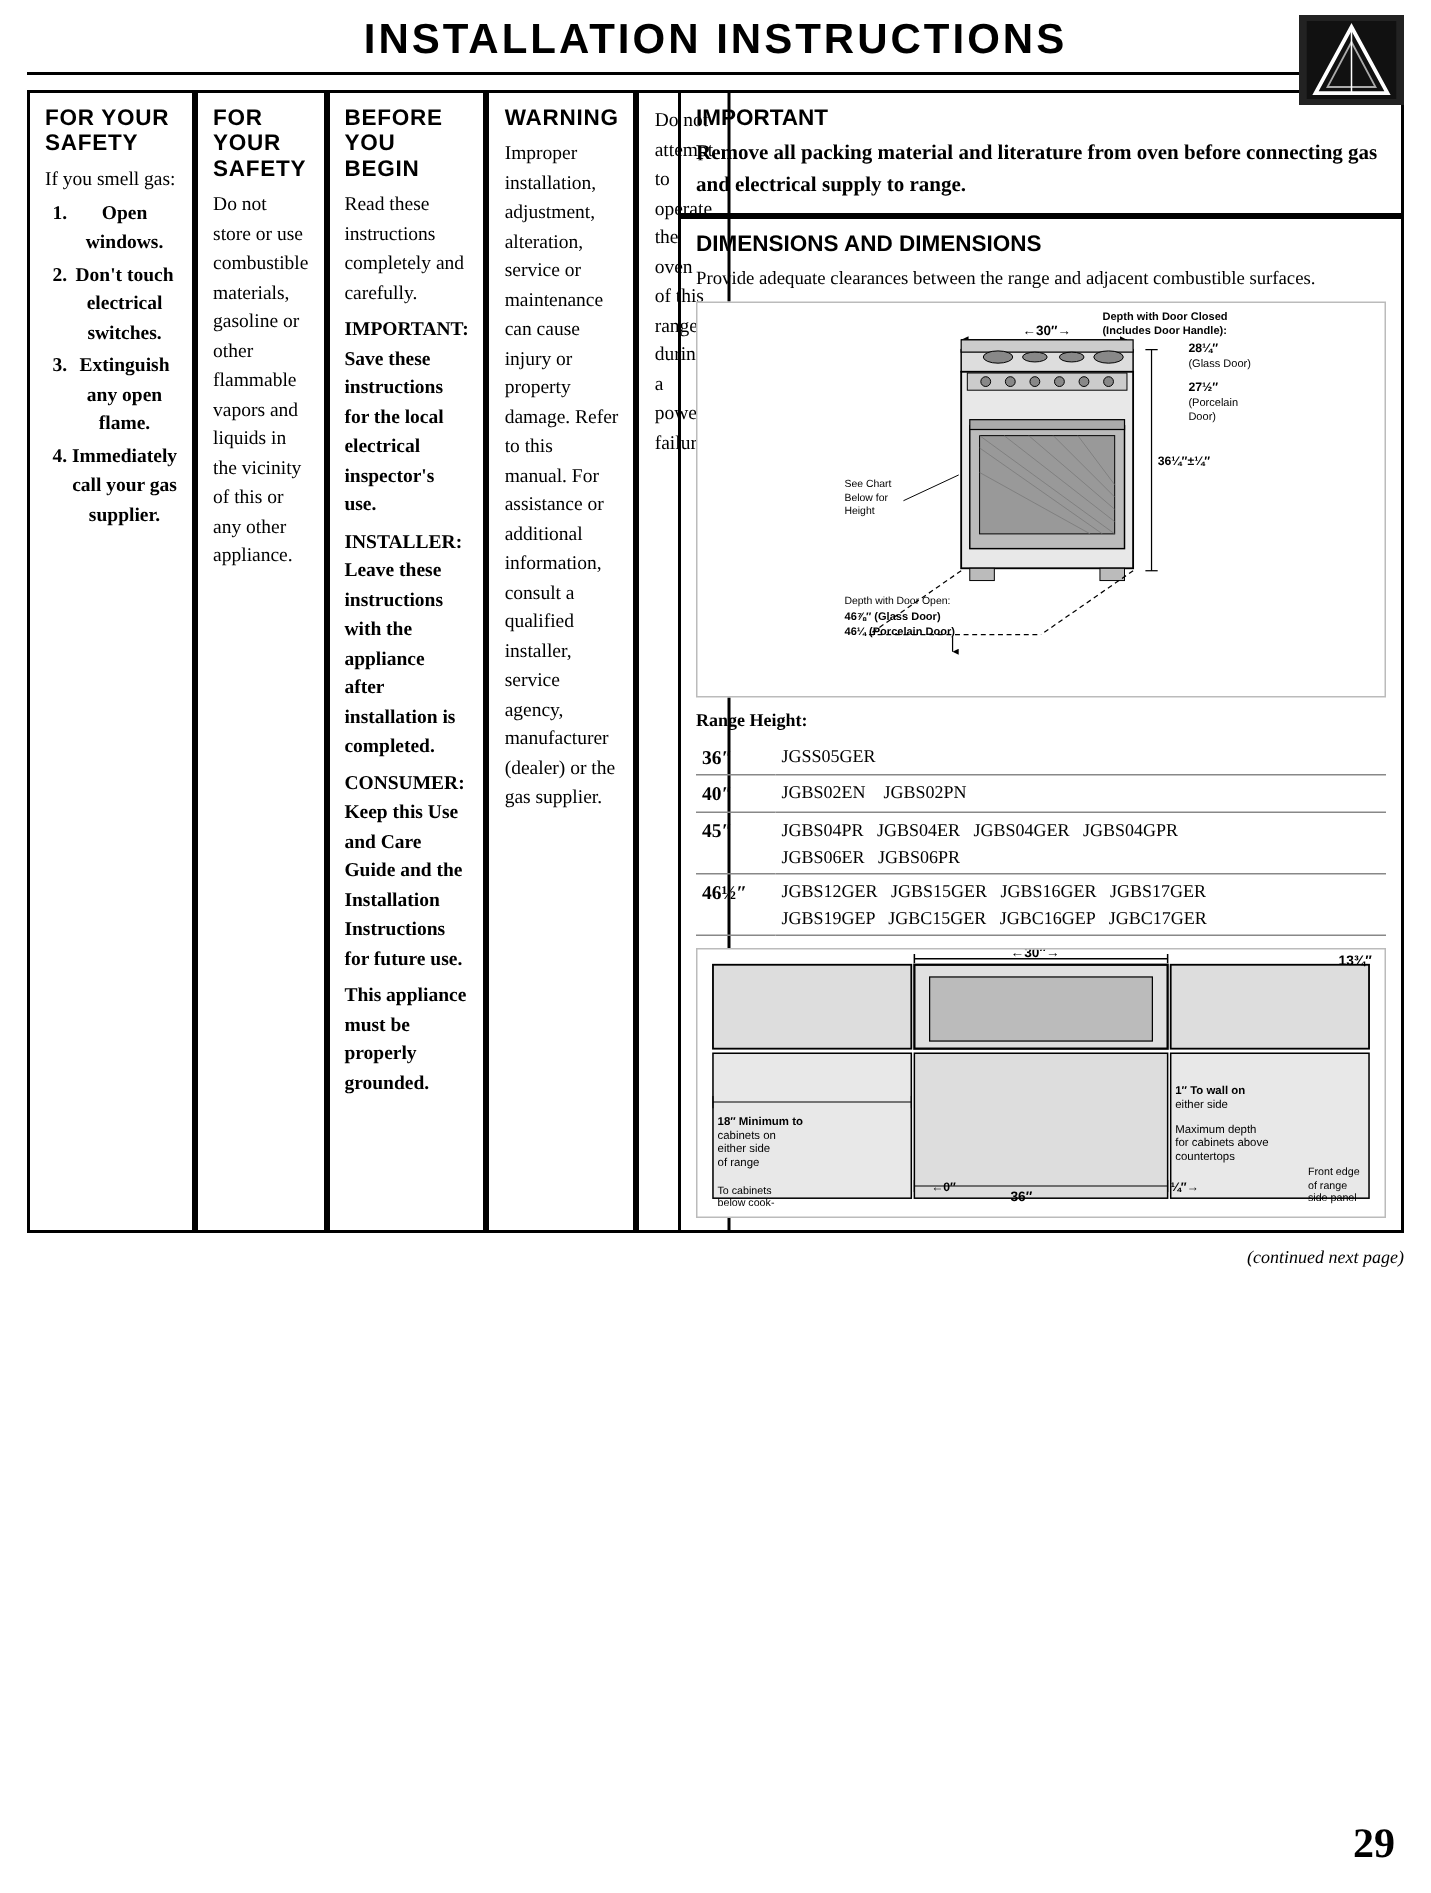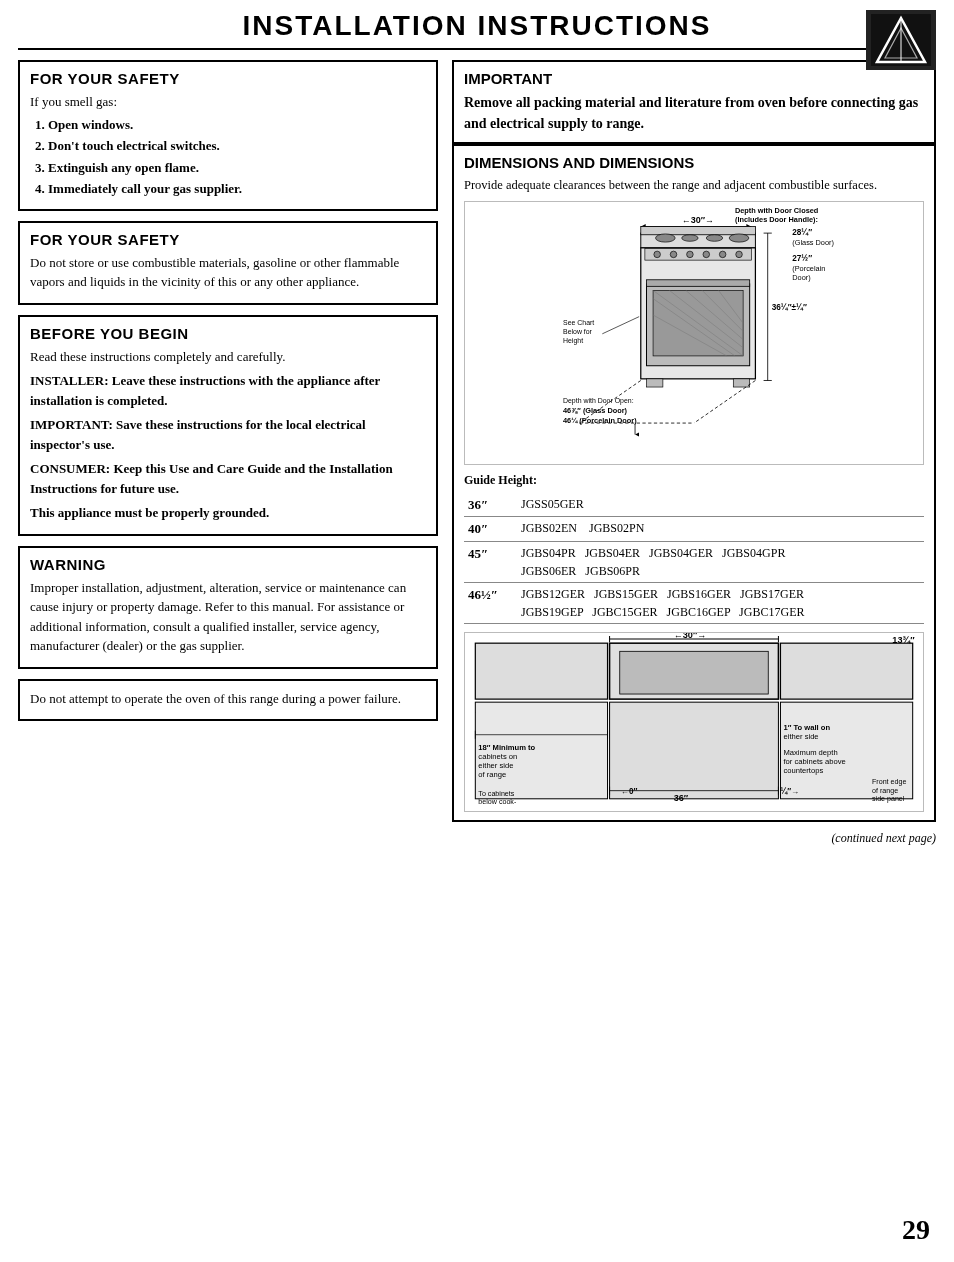"FOR YOUR SAFETY" .left-col { flex-direction: column -> row; gap: 10px -> none }
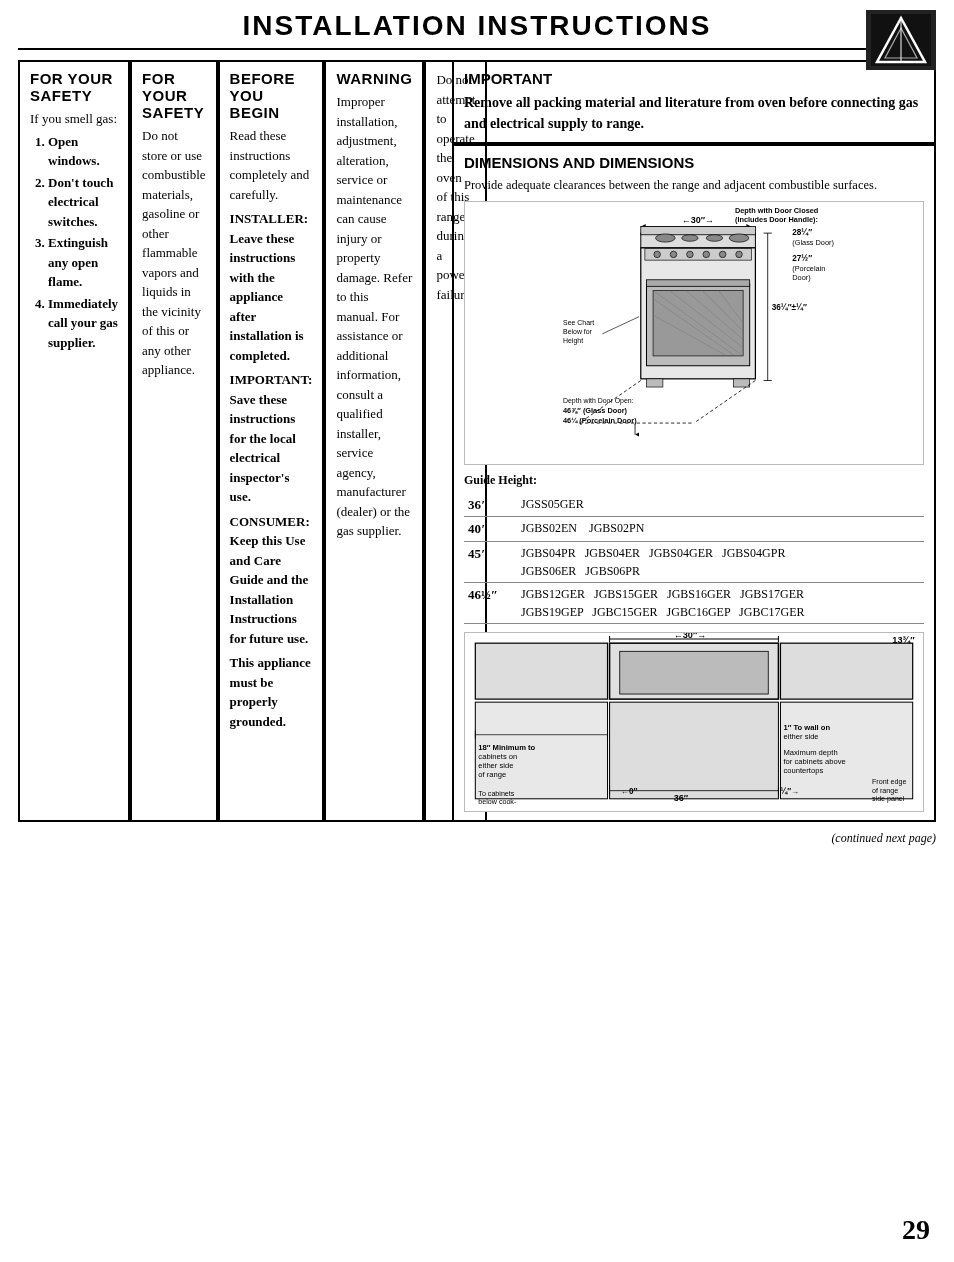"Open windows." .box-body ol { text-align: none -> center }
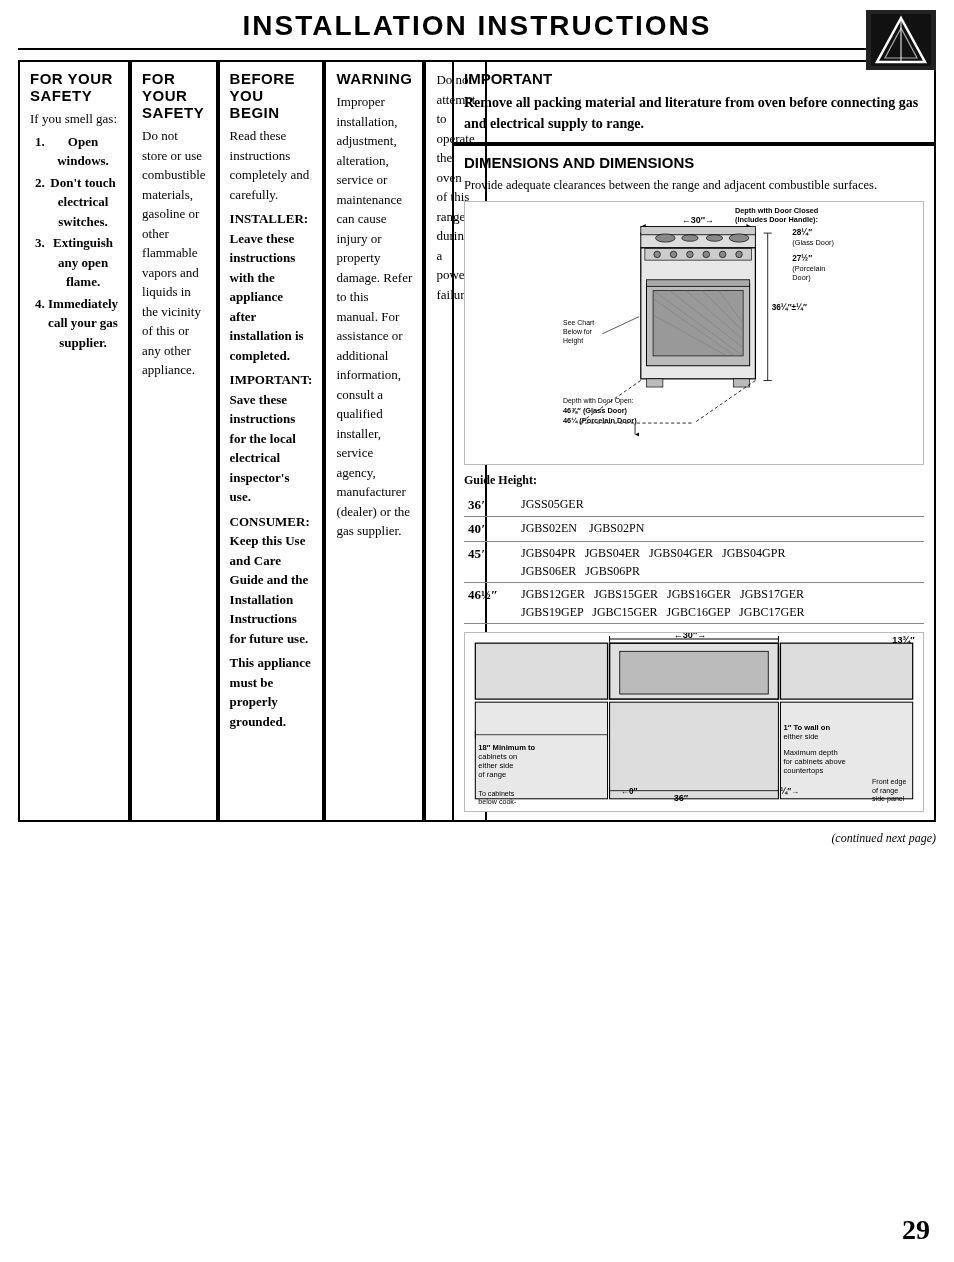"INSTALLER: Leave these instructions with" p { order: before "IMPORTANT: Save these instructions for" -> after "IMPORTANT: Save these instructions for" }
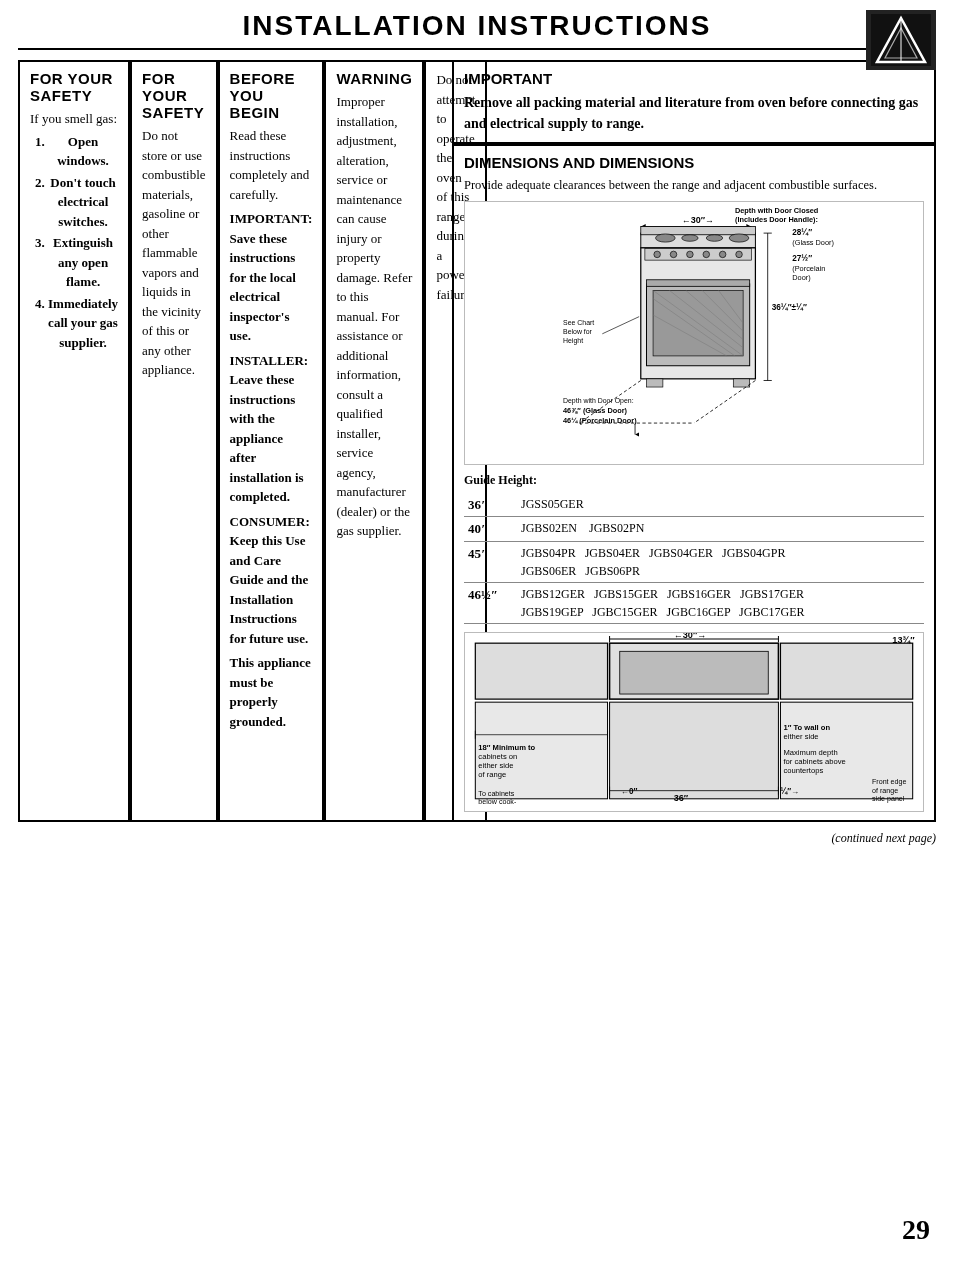"Guide Height:" div { text: Guide -> Range }
